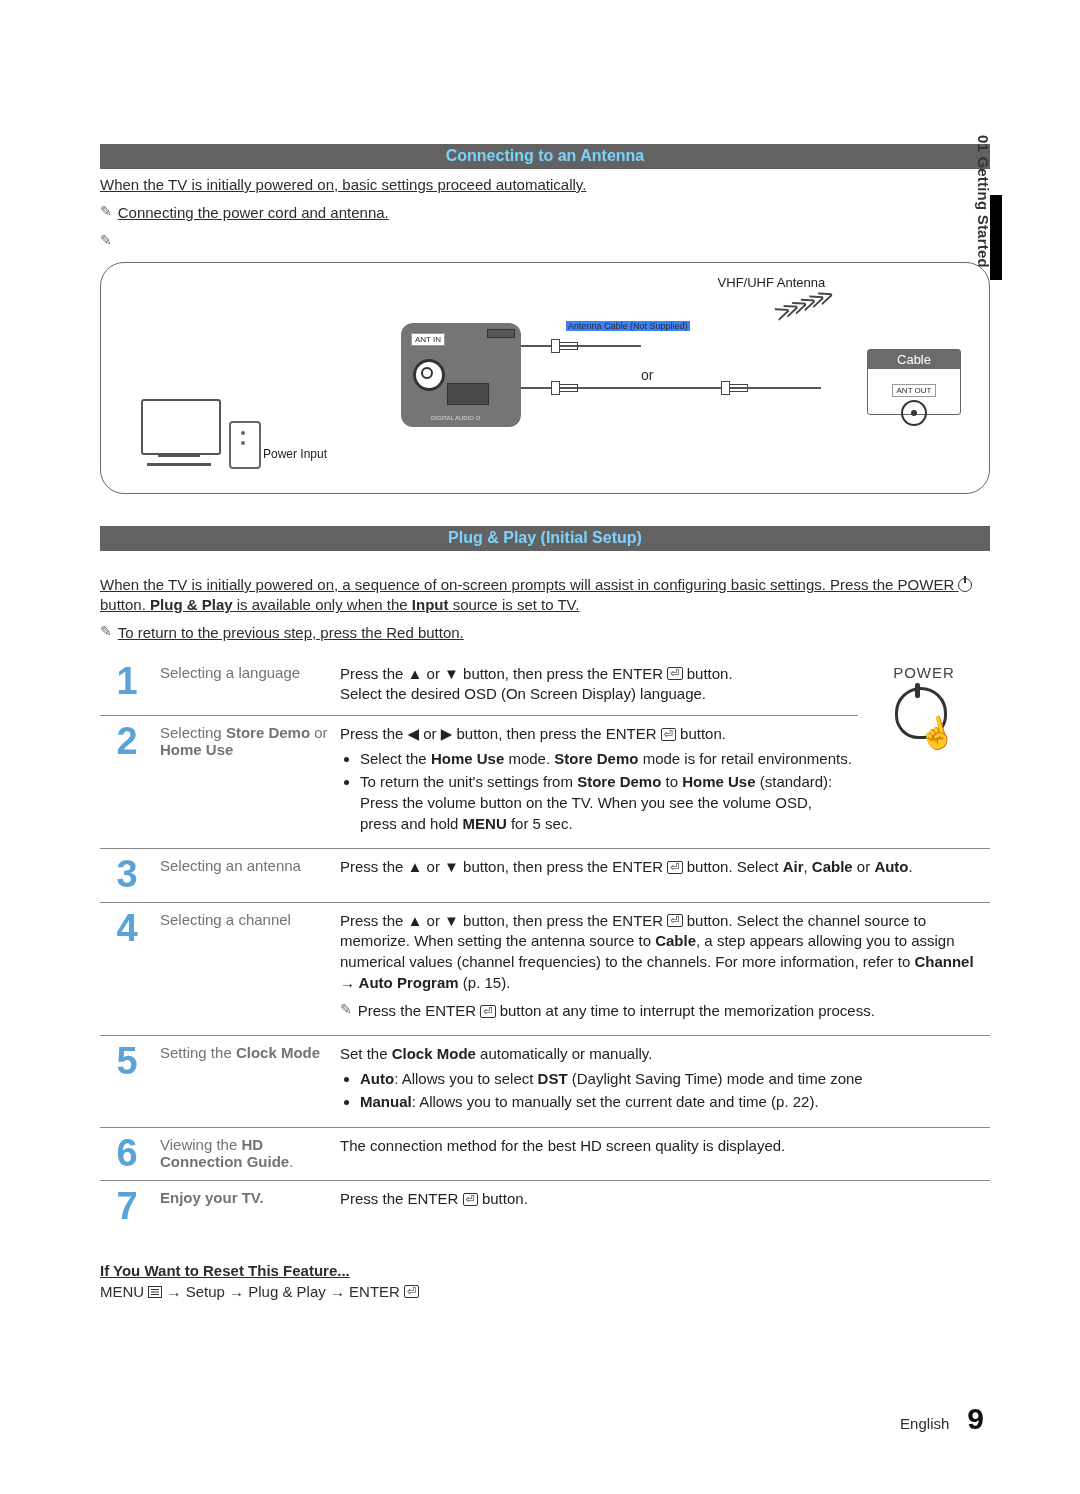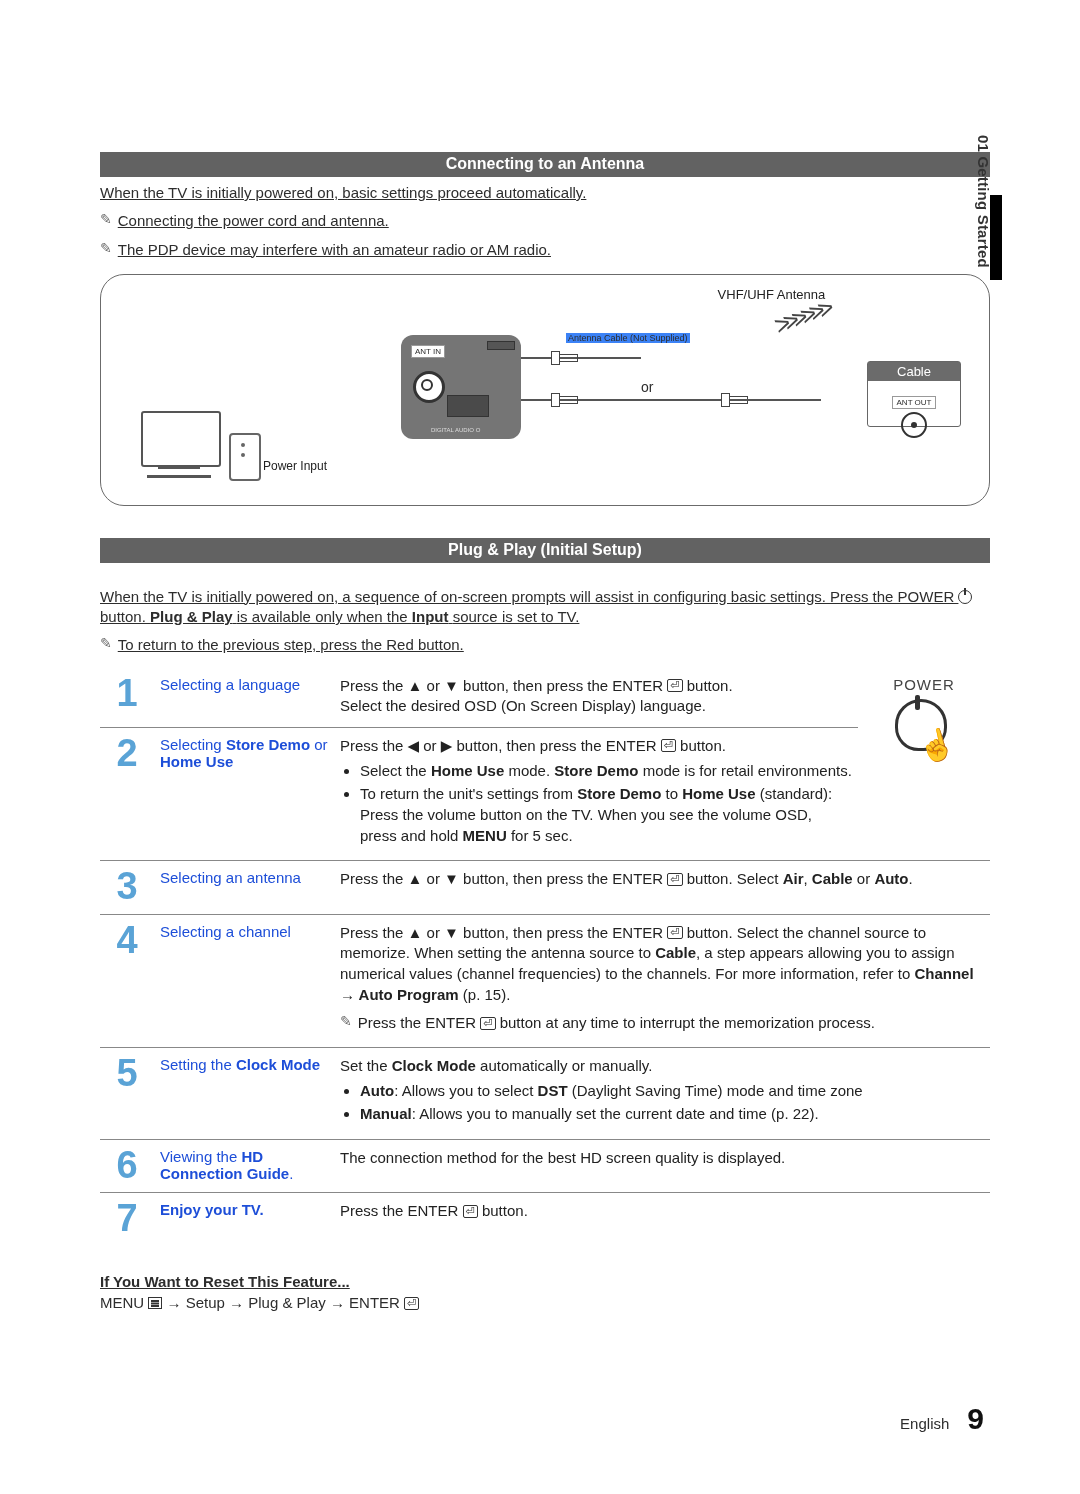"Connecting to an Antenna" .section-bar { color: #ffffff -> #7dd3fc; margin: 12px 0 6px 0 -> 4px 0 6px 0 }
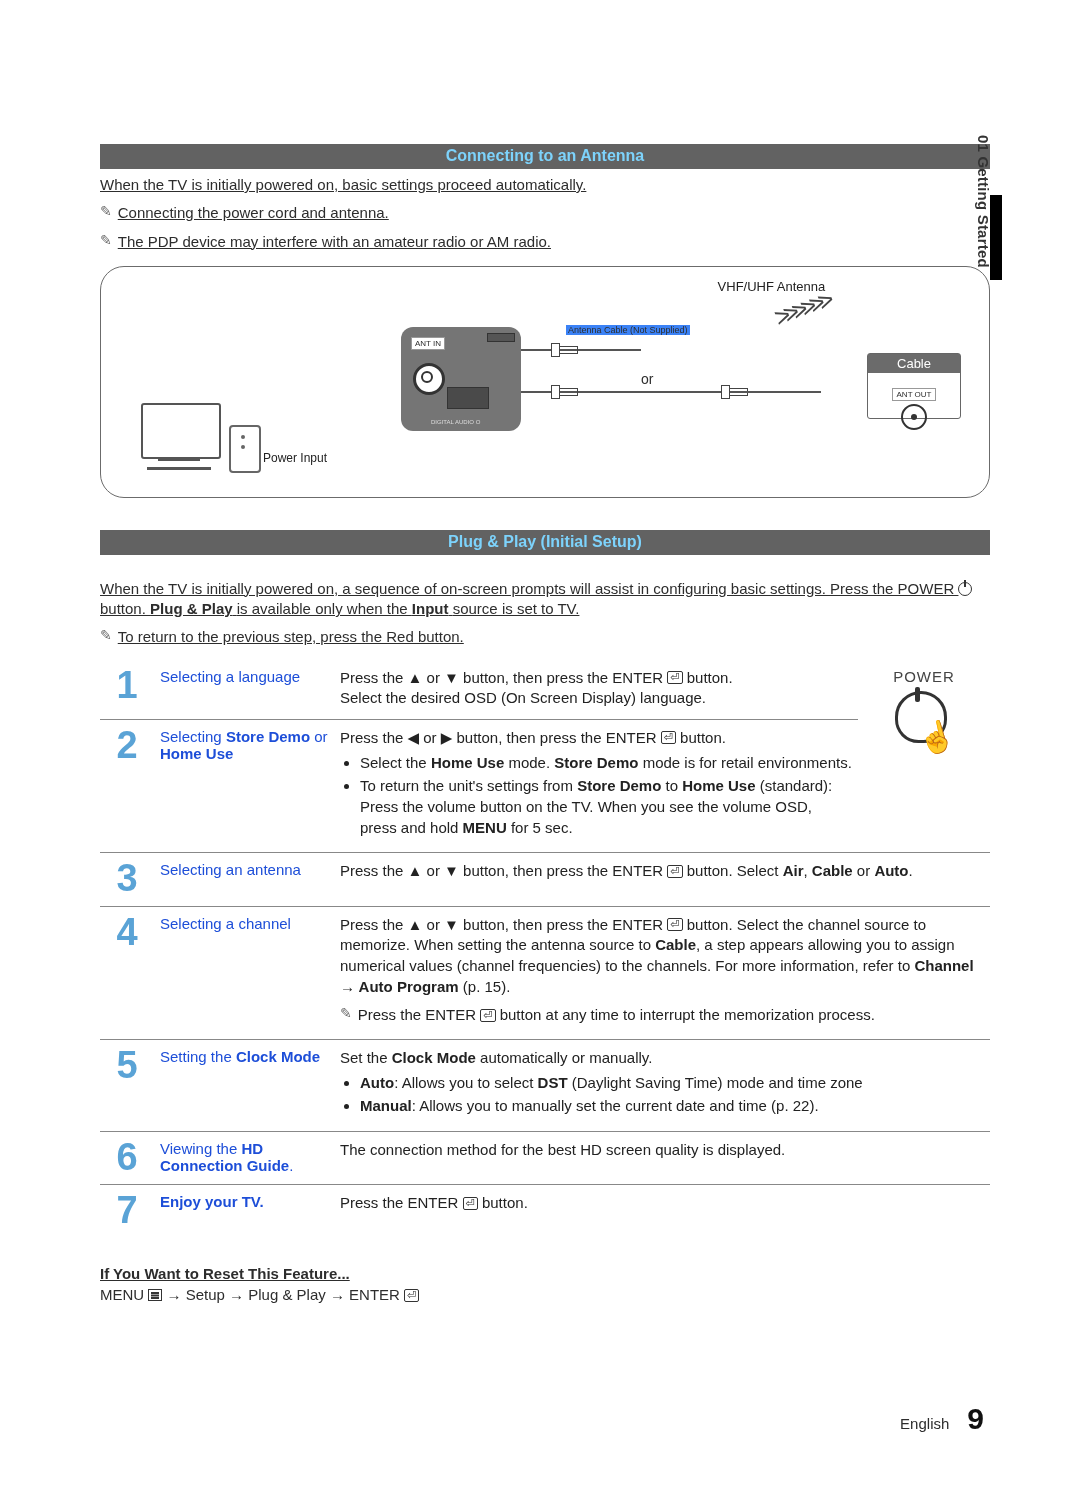"The PDP device may interfere" span.body-text { html: <span>The PDP device may interfere with an amateur radio or AM radio.</span> -> none }
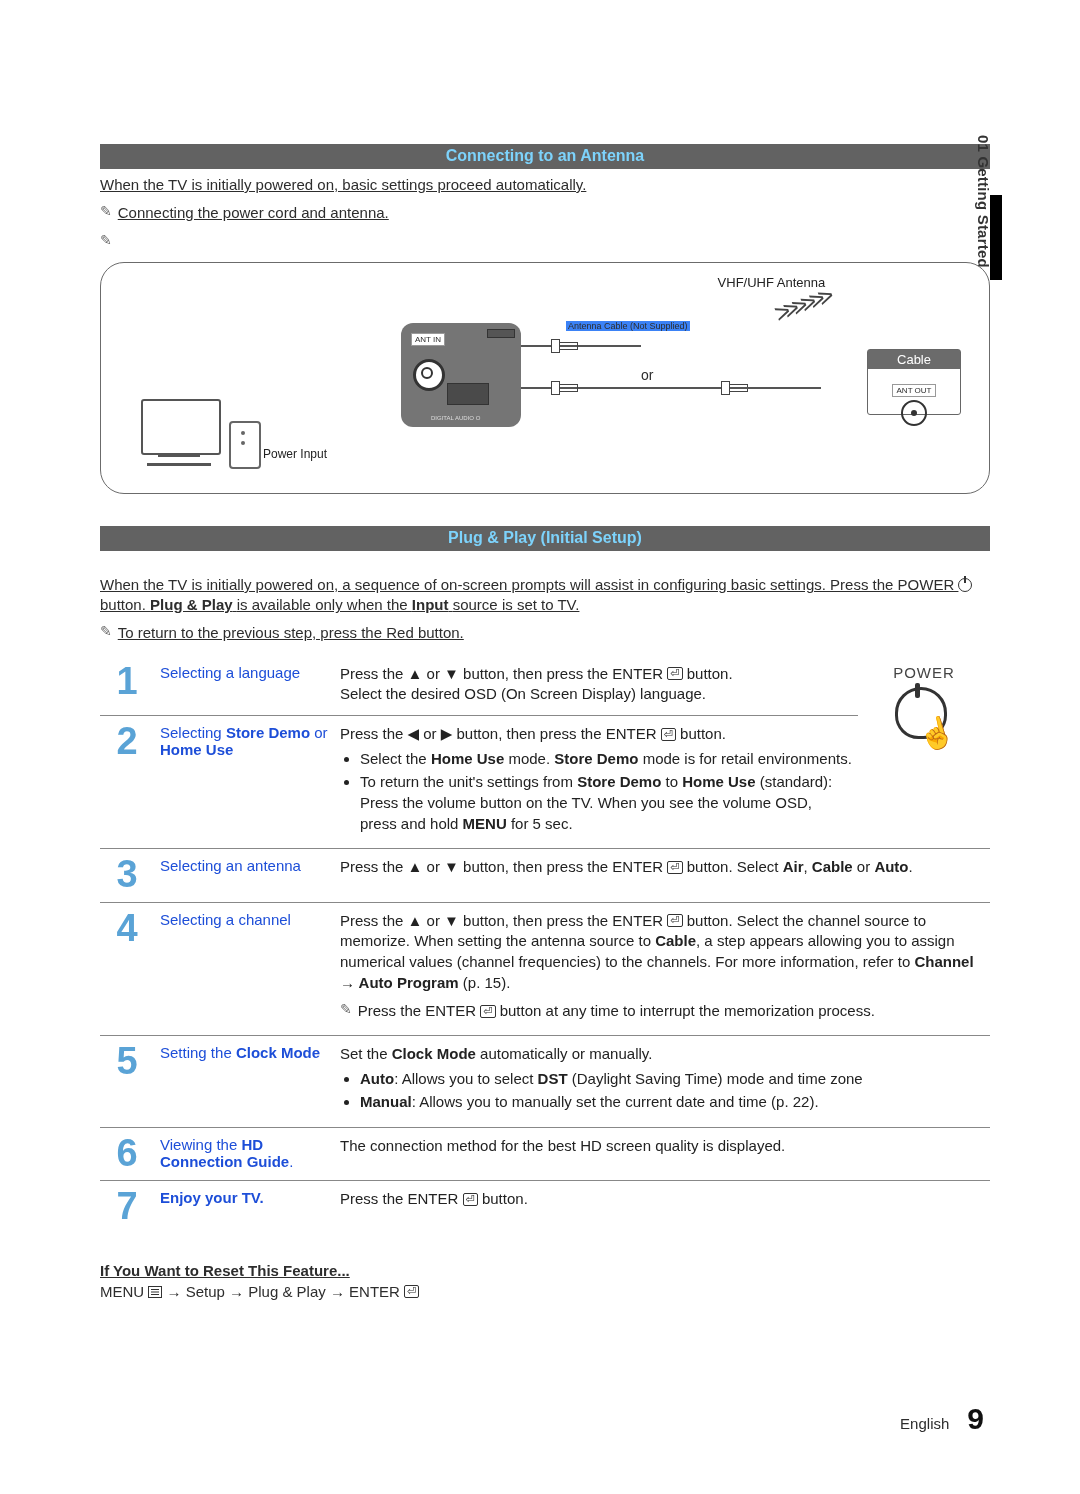"Selecting a language" .step-title { color: #1d4ed8 -> #737373 }
